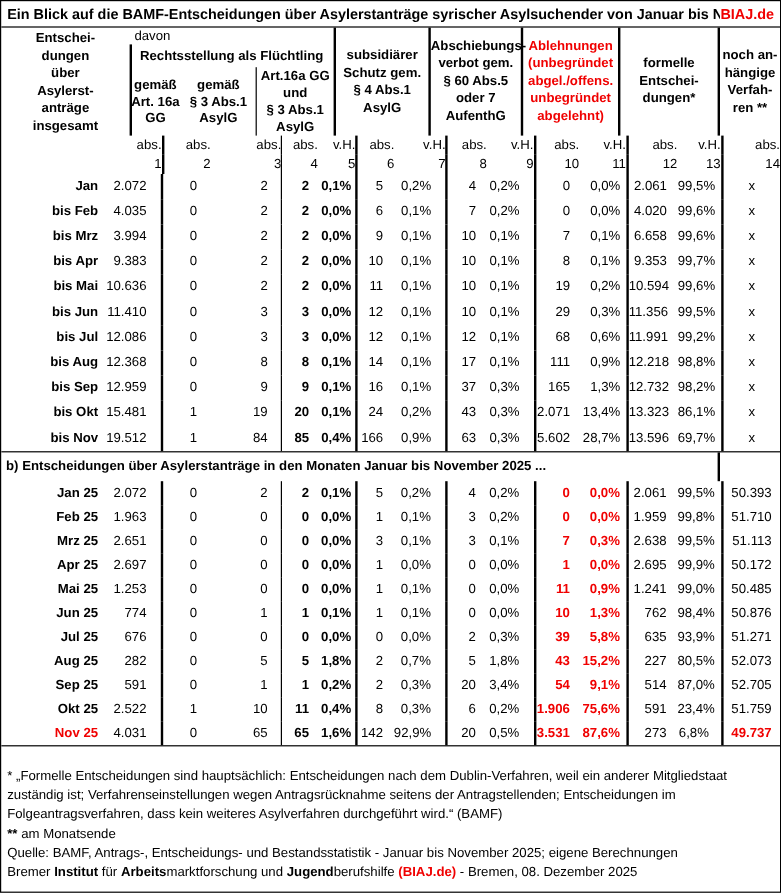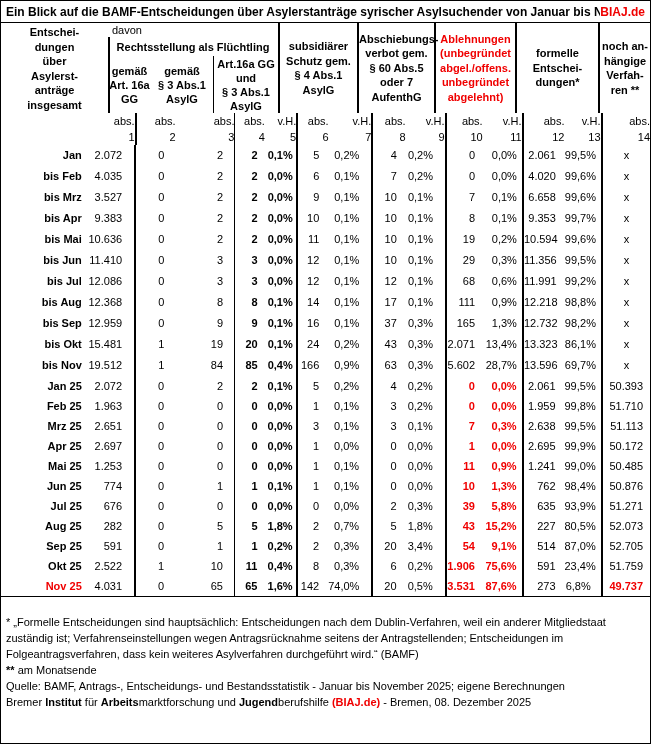"3.527" div.cell { text: 3.527 -> 3.994 }
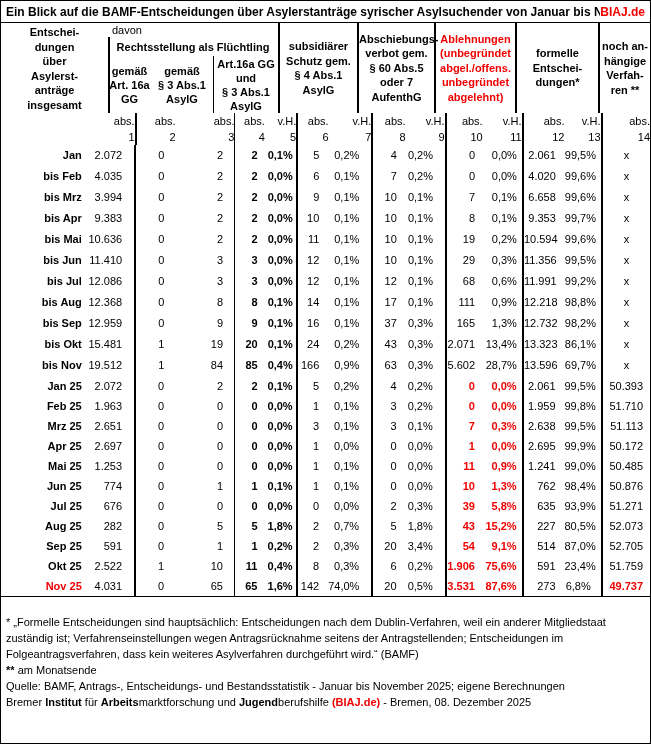"b) Entscheidungen über Asylerstanträge" div.sec-head { html: none -> <div> <div>b) Entscheidungen über Asylerstanträge in den Monaten Januar bis November 2025 ...</div> <div></div> </div> }
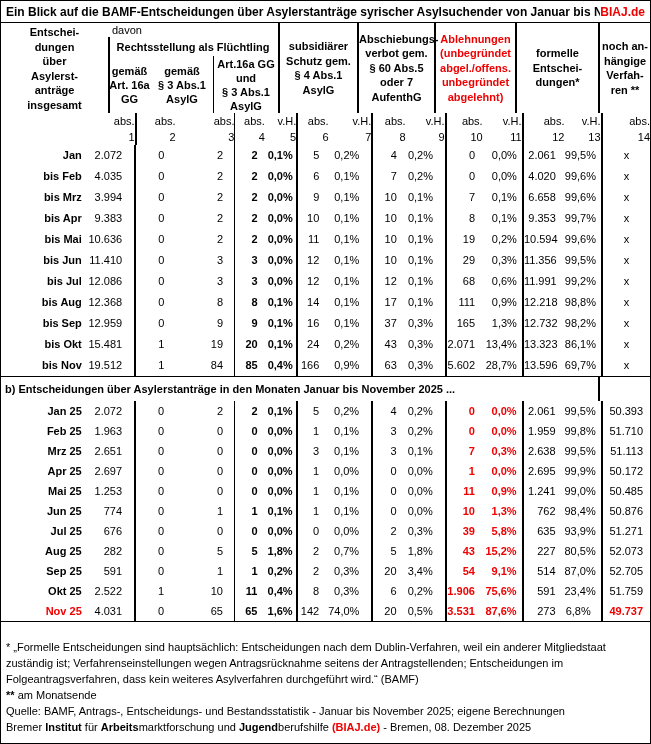"74,0%" div.cell { text: 74,0% -> 92,9% }
